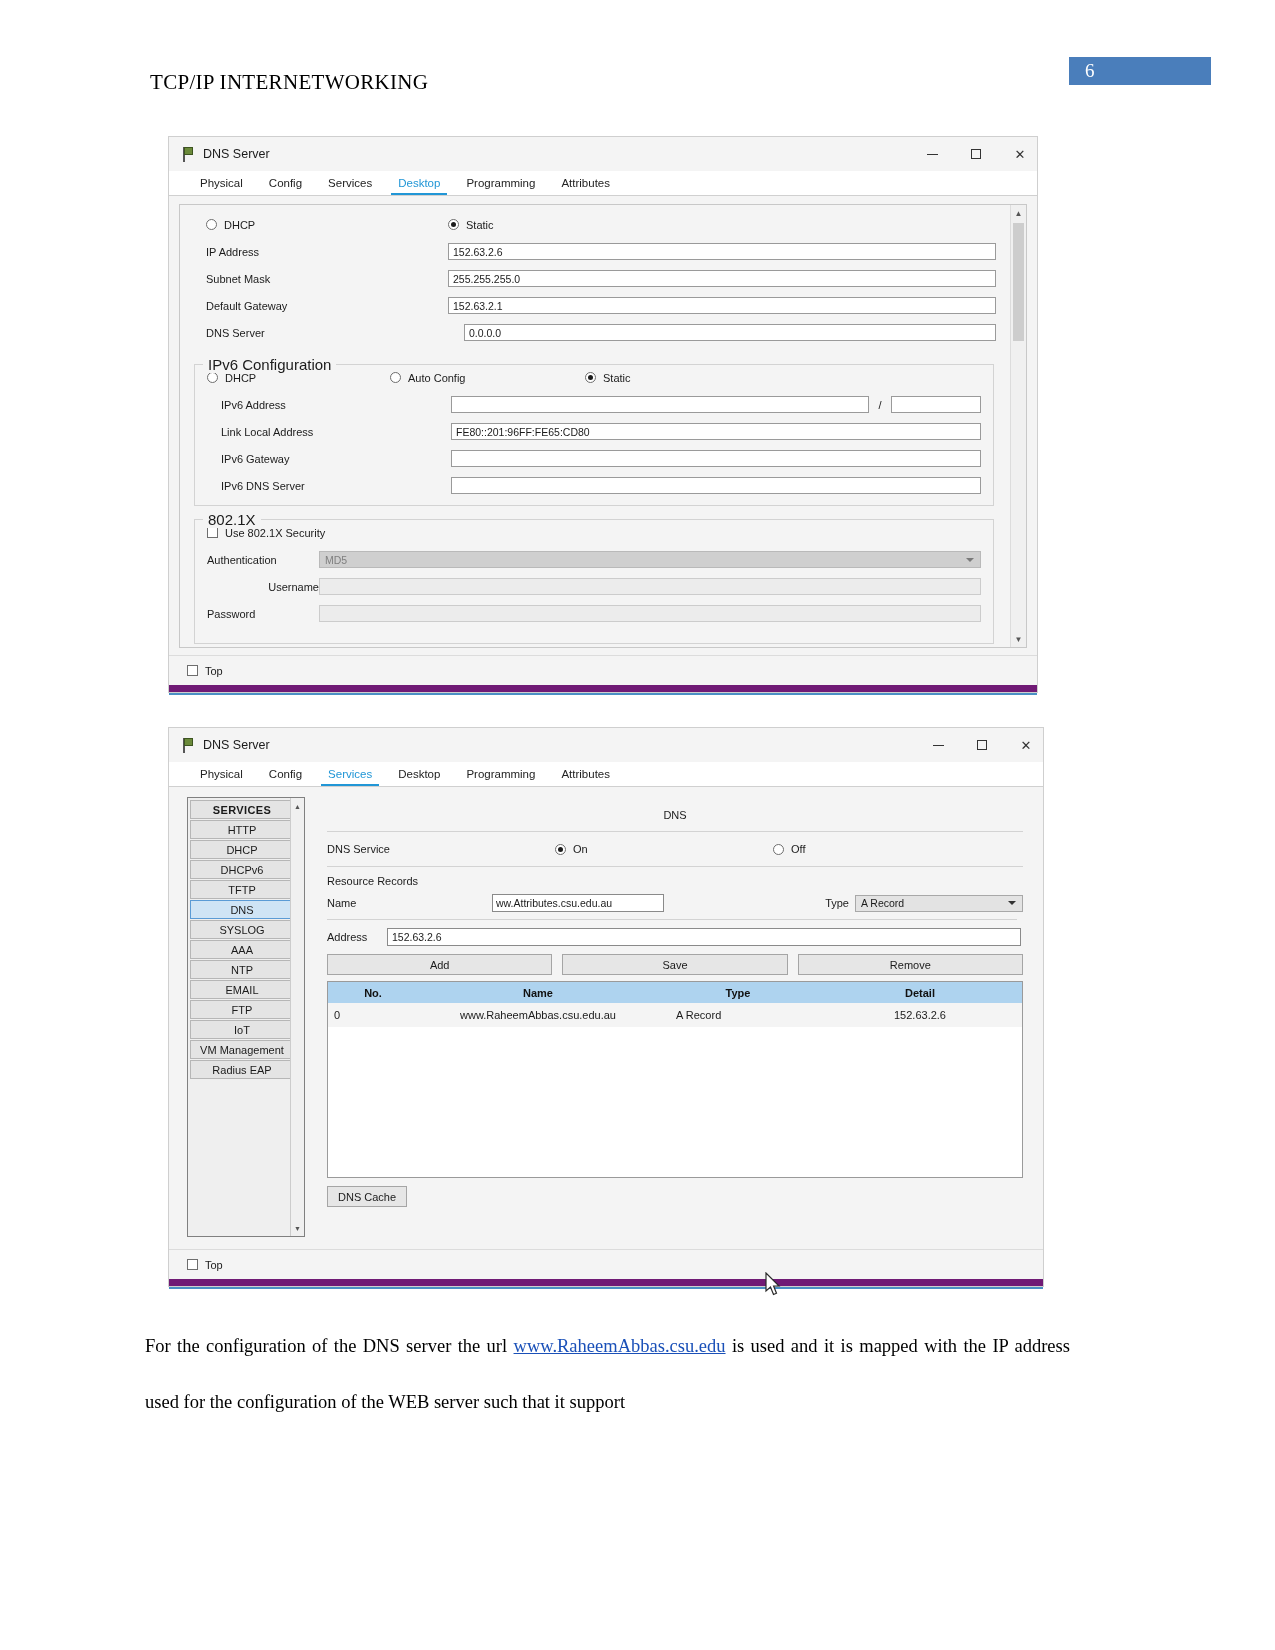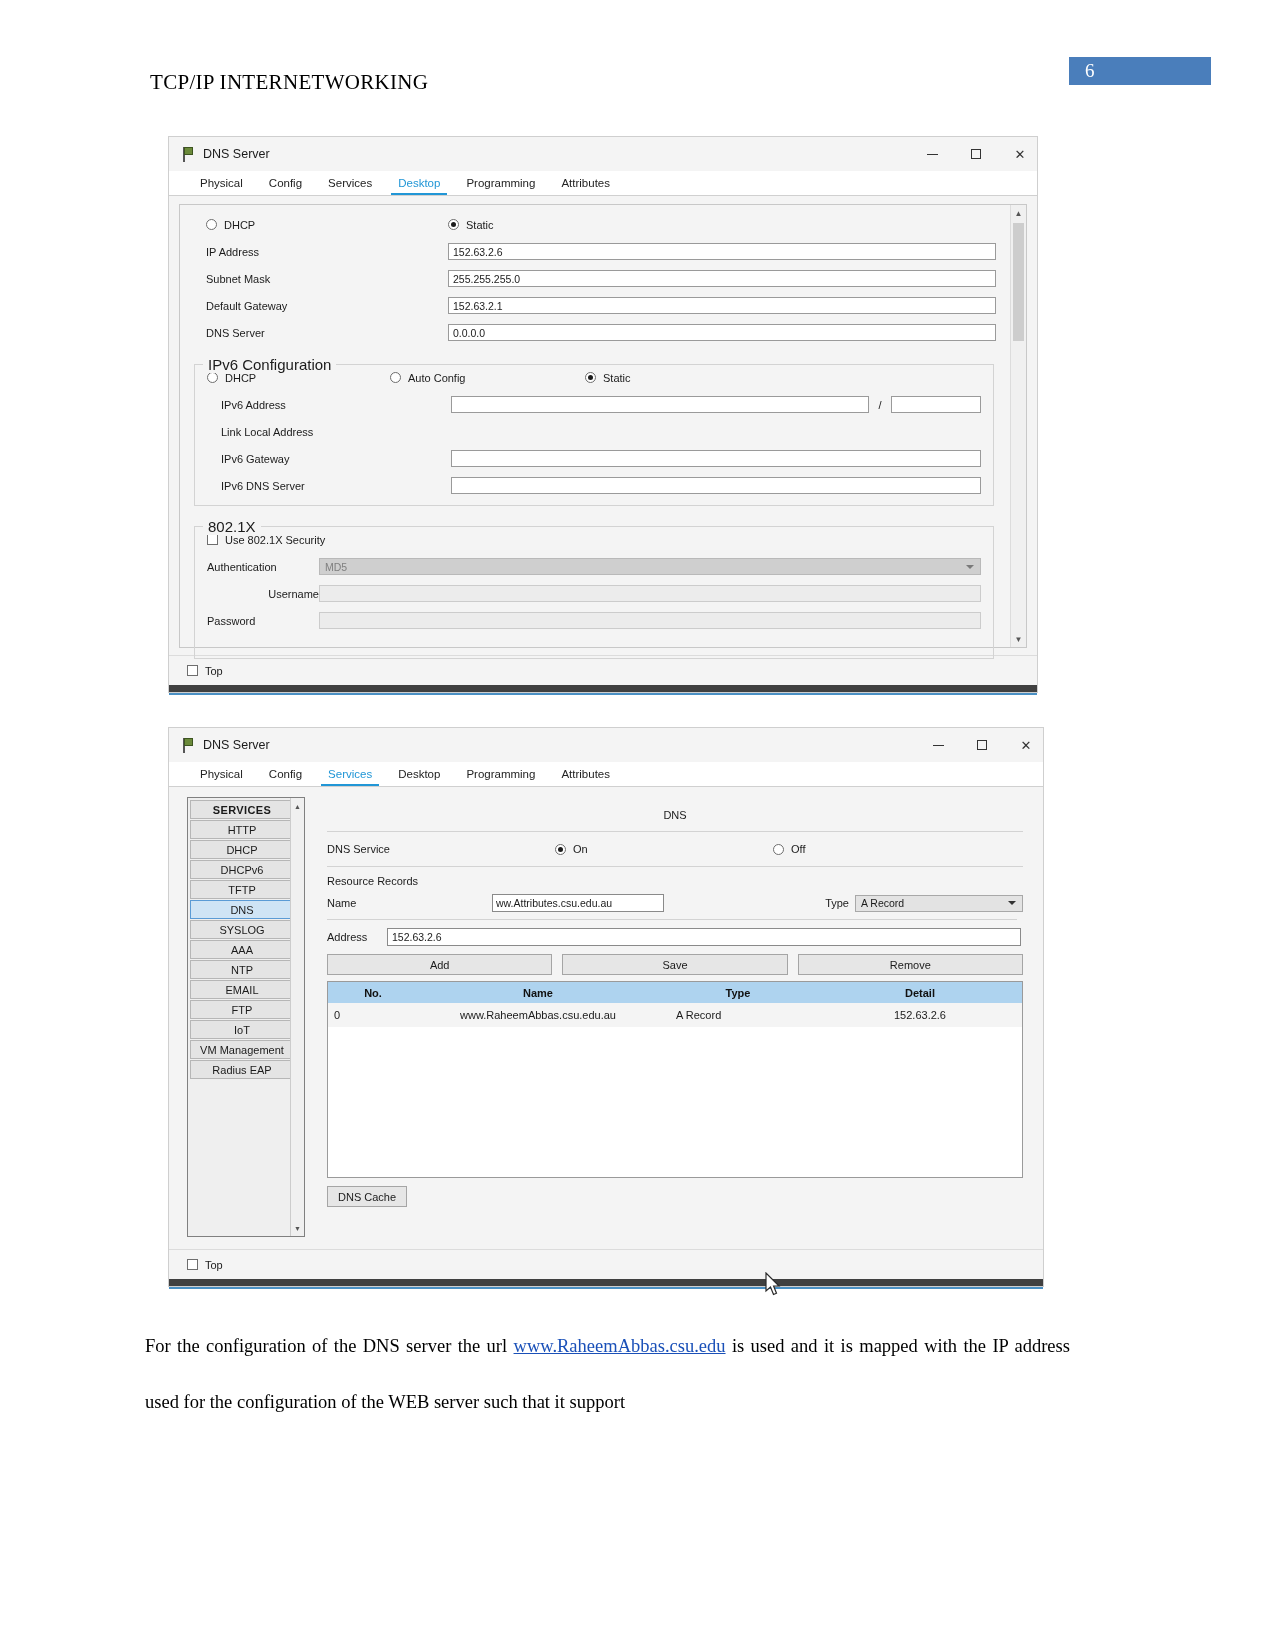"DNS Server" .pt-window { background: #404040 -> #701a75 }
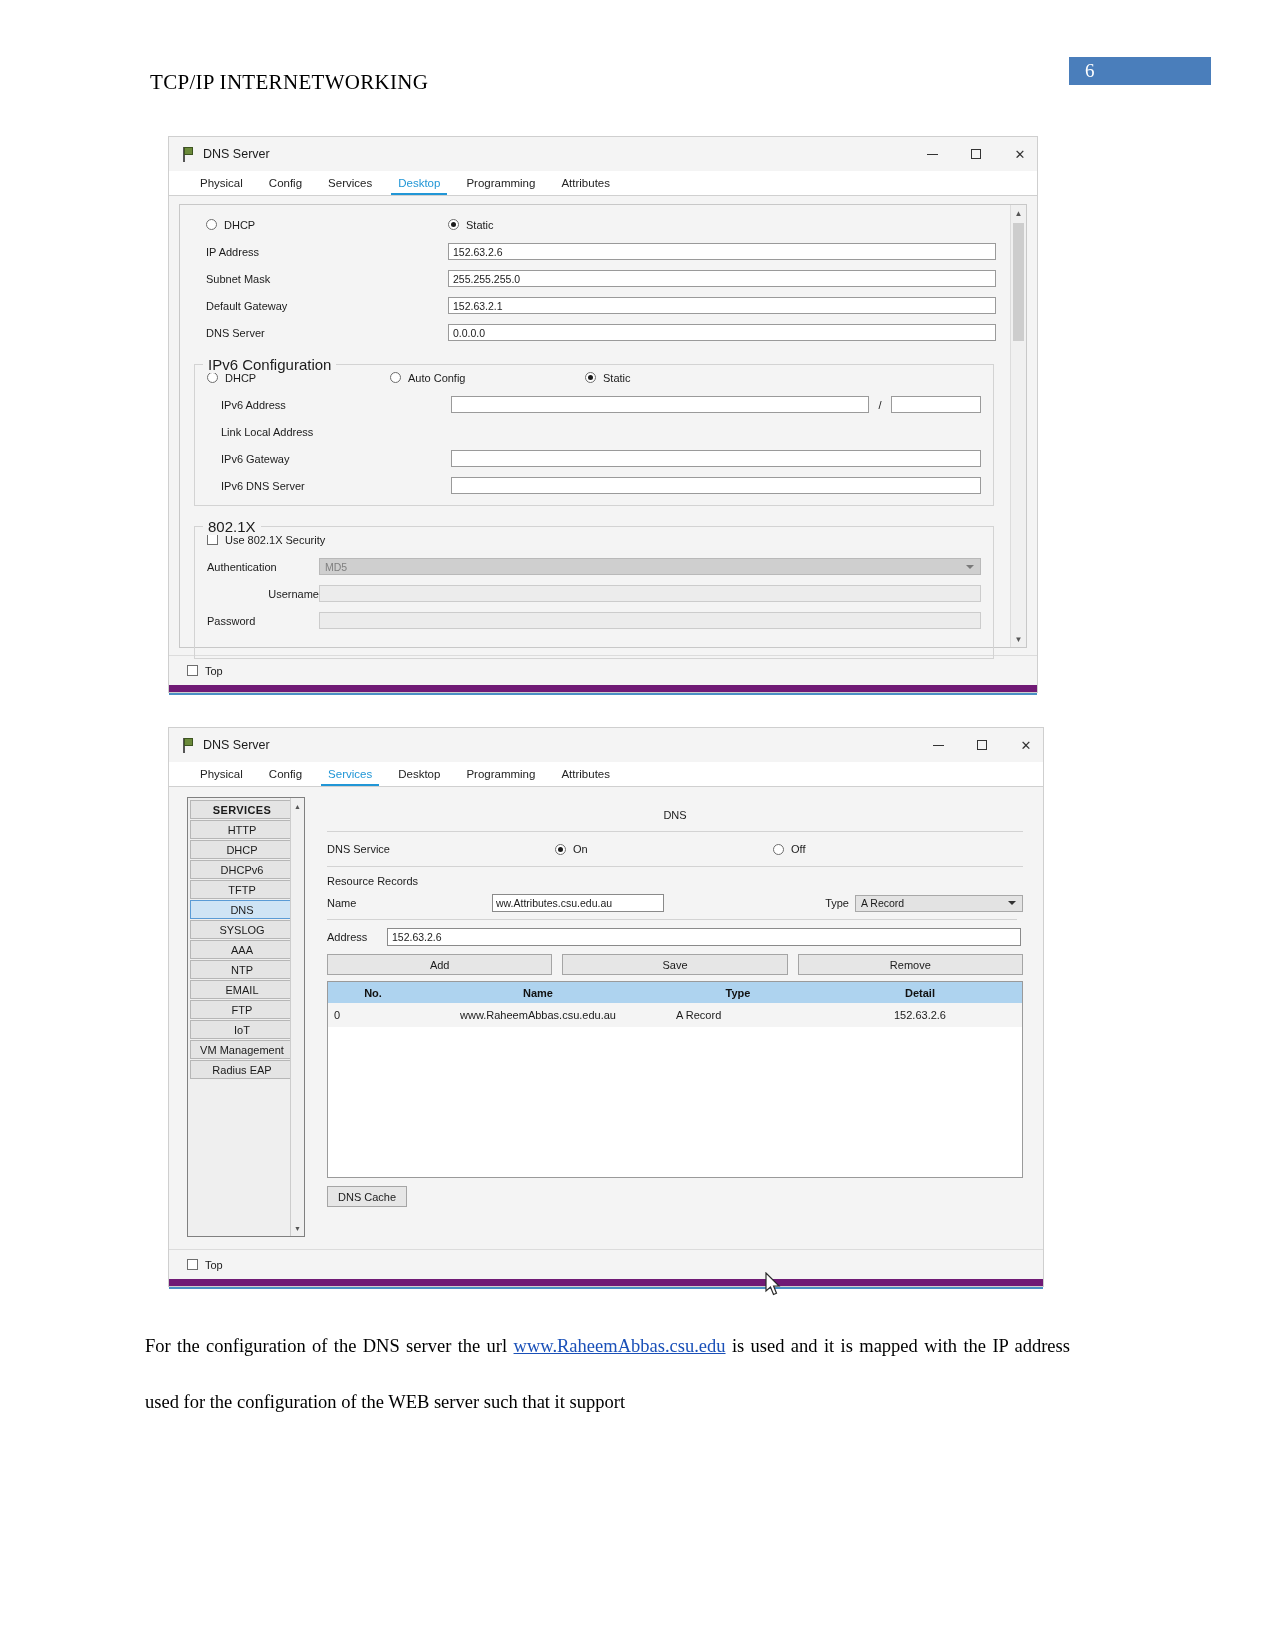"0.0.0.0" div.txtfield { margin-left: none -> 16px }
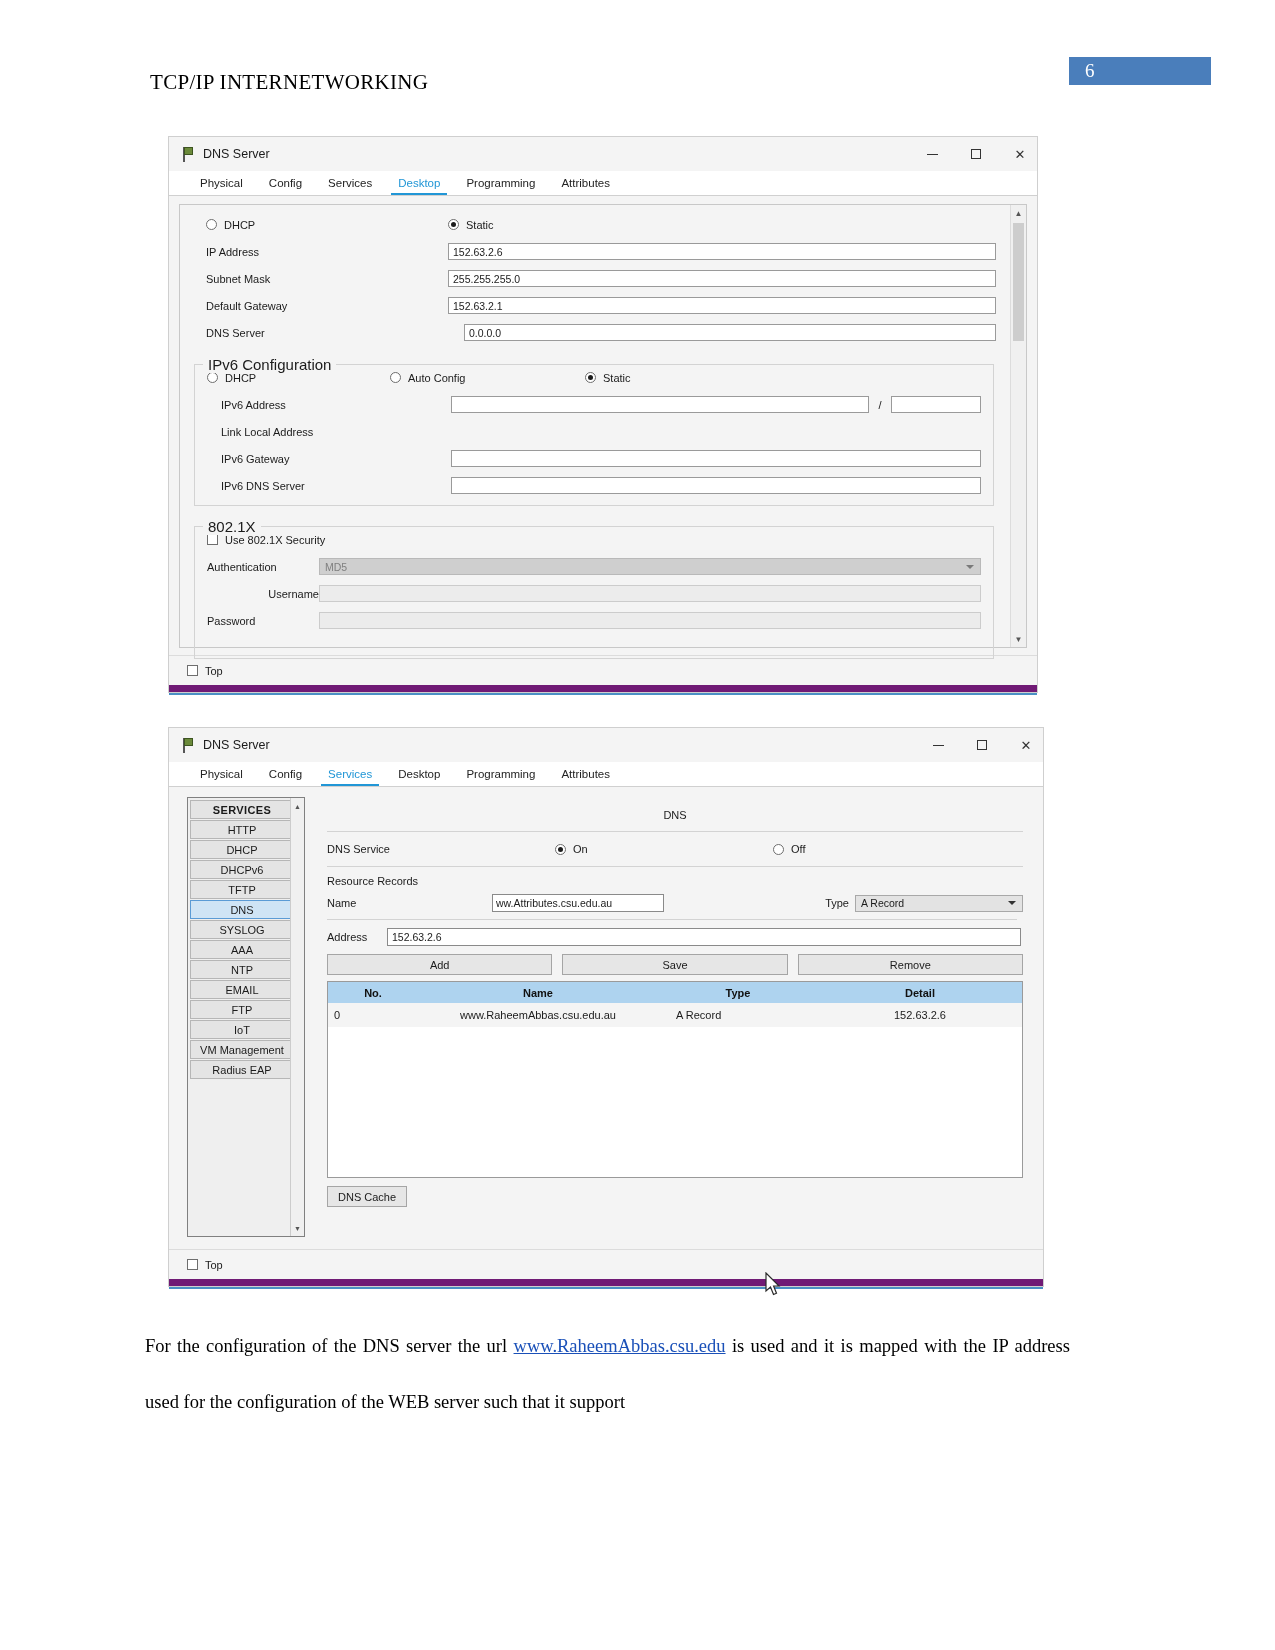"FE80::201:96FF:FE65:CD80" div.txtfield { html: none -> <div>FE80::201:96FF:FE65:CD80</div> }
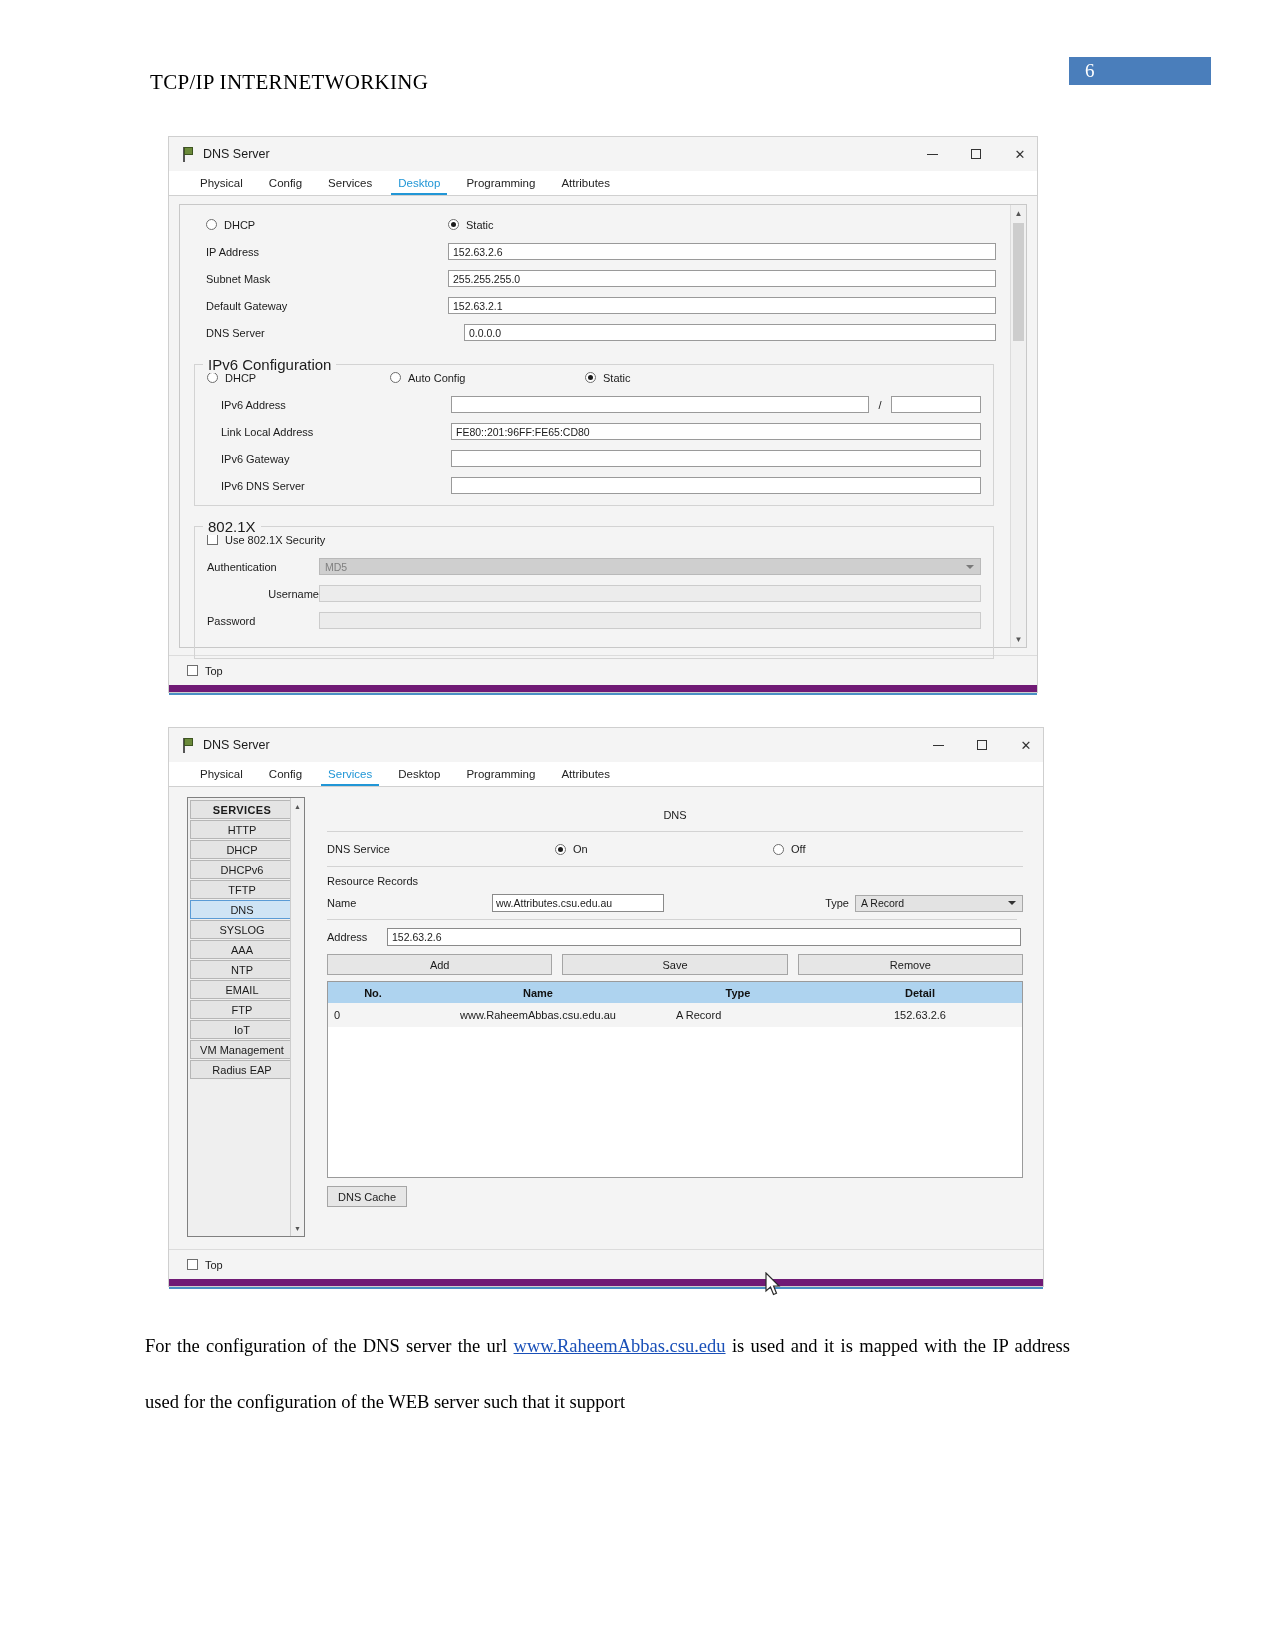"802.1X" div.group-box { margin-top: 20px -> 13px; padding-bottom: 24px -> 16px }
